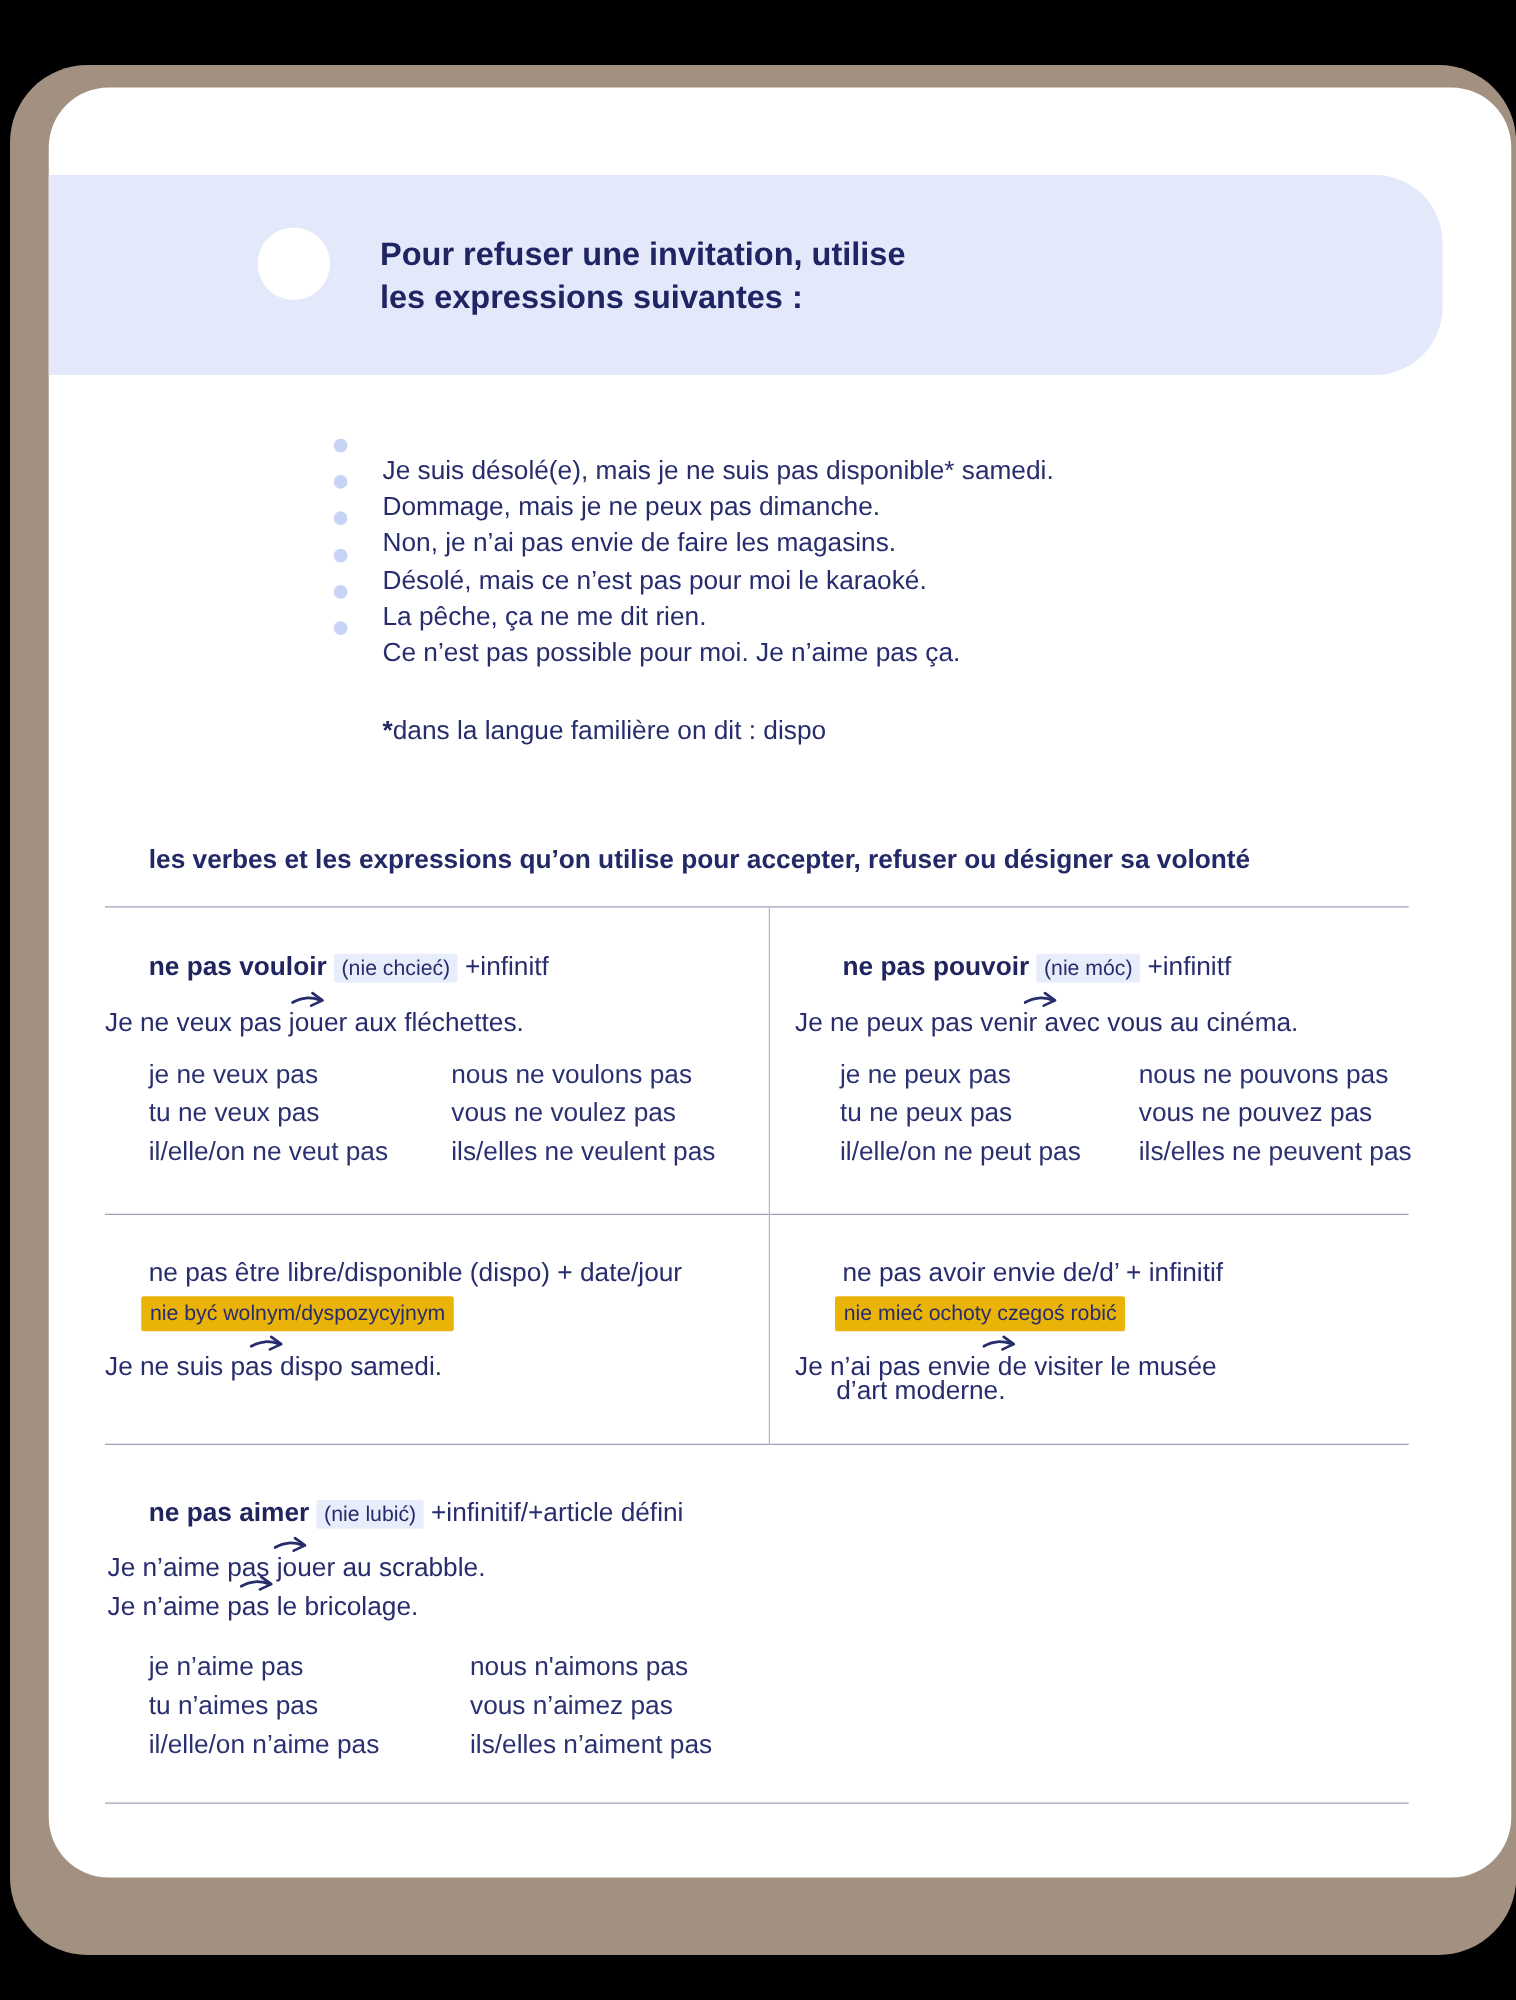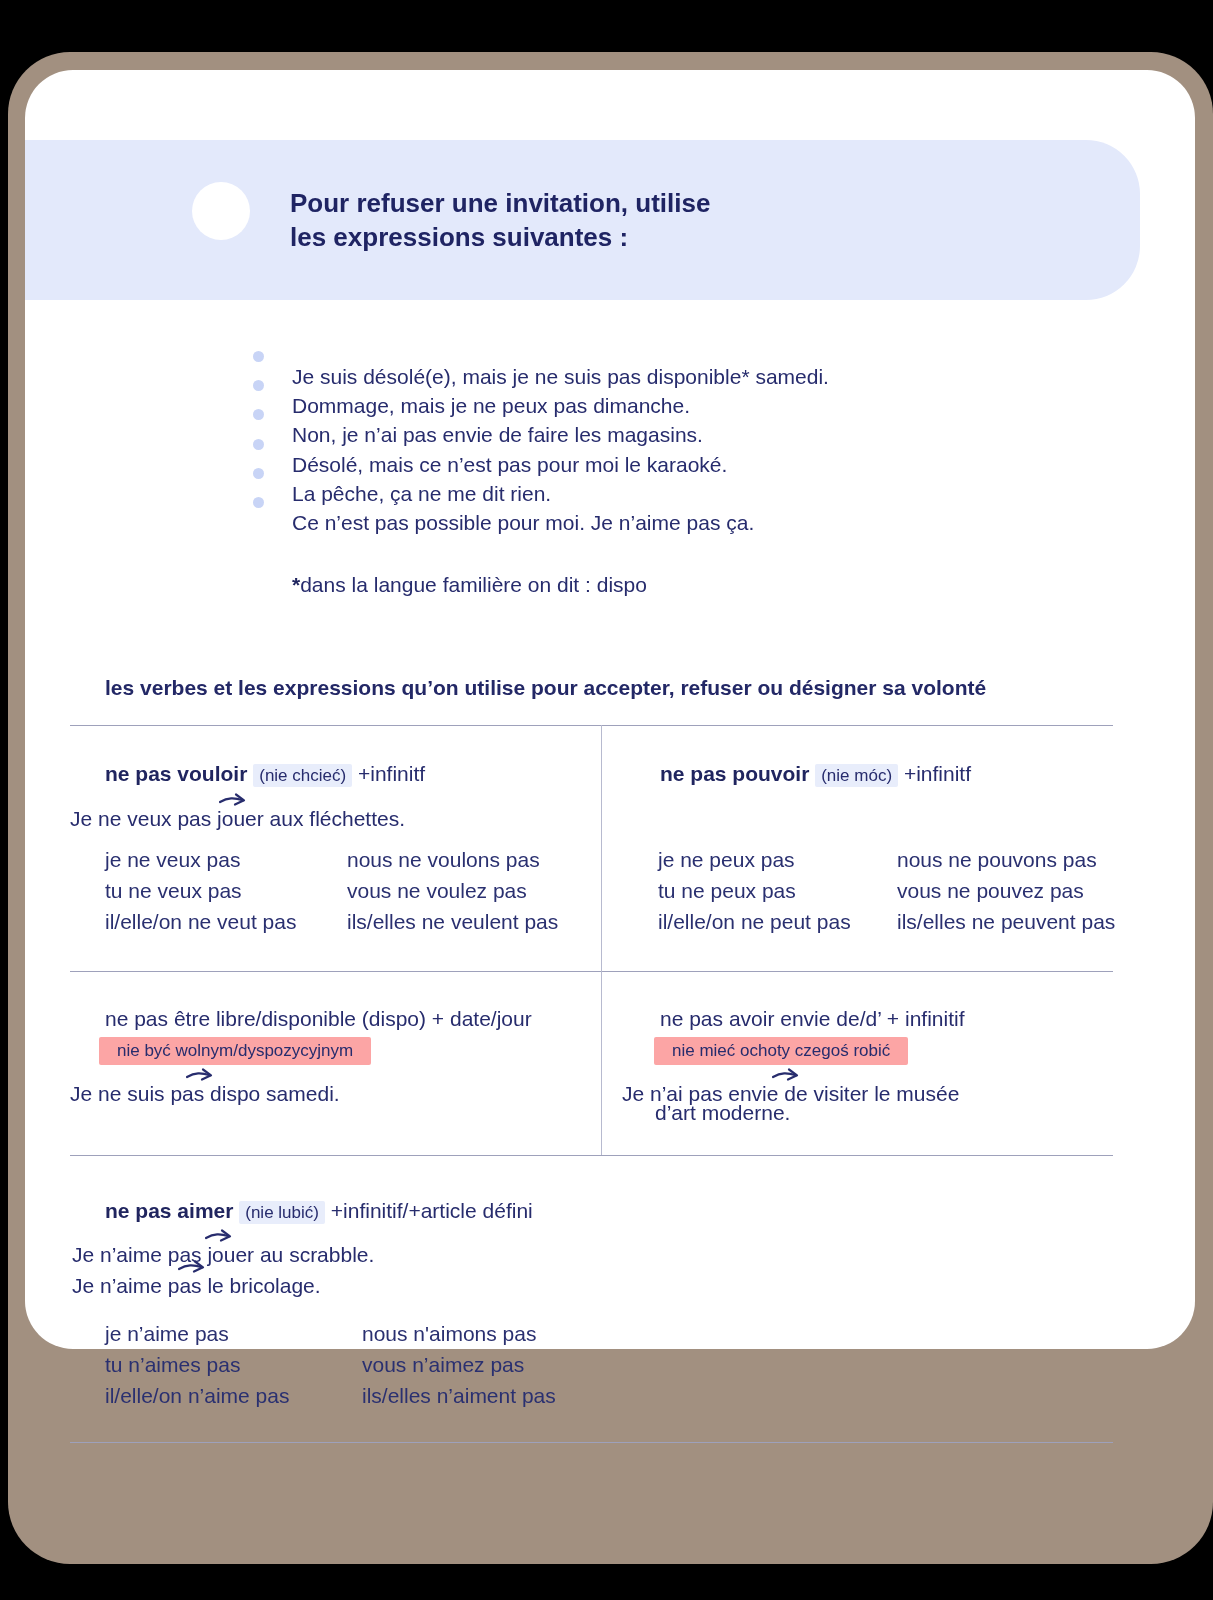"Pour refuser une invitation, utilise" .page { height: 1279px -> 1432px; left: 25px -> 39px }
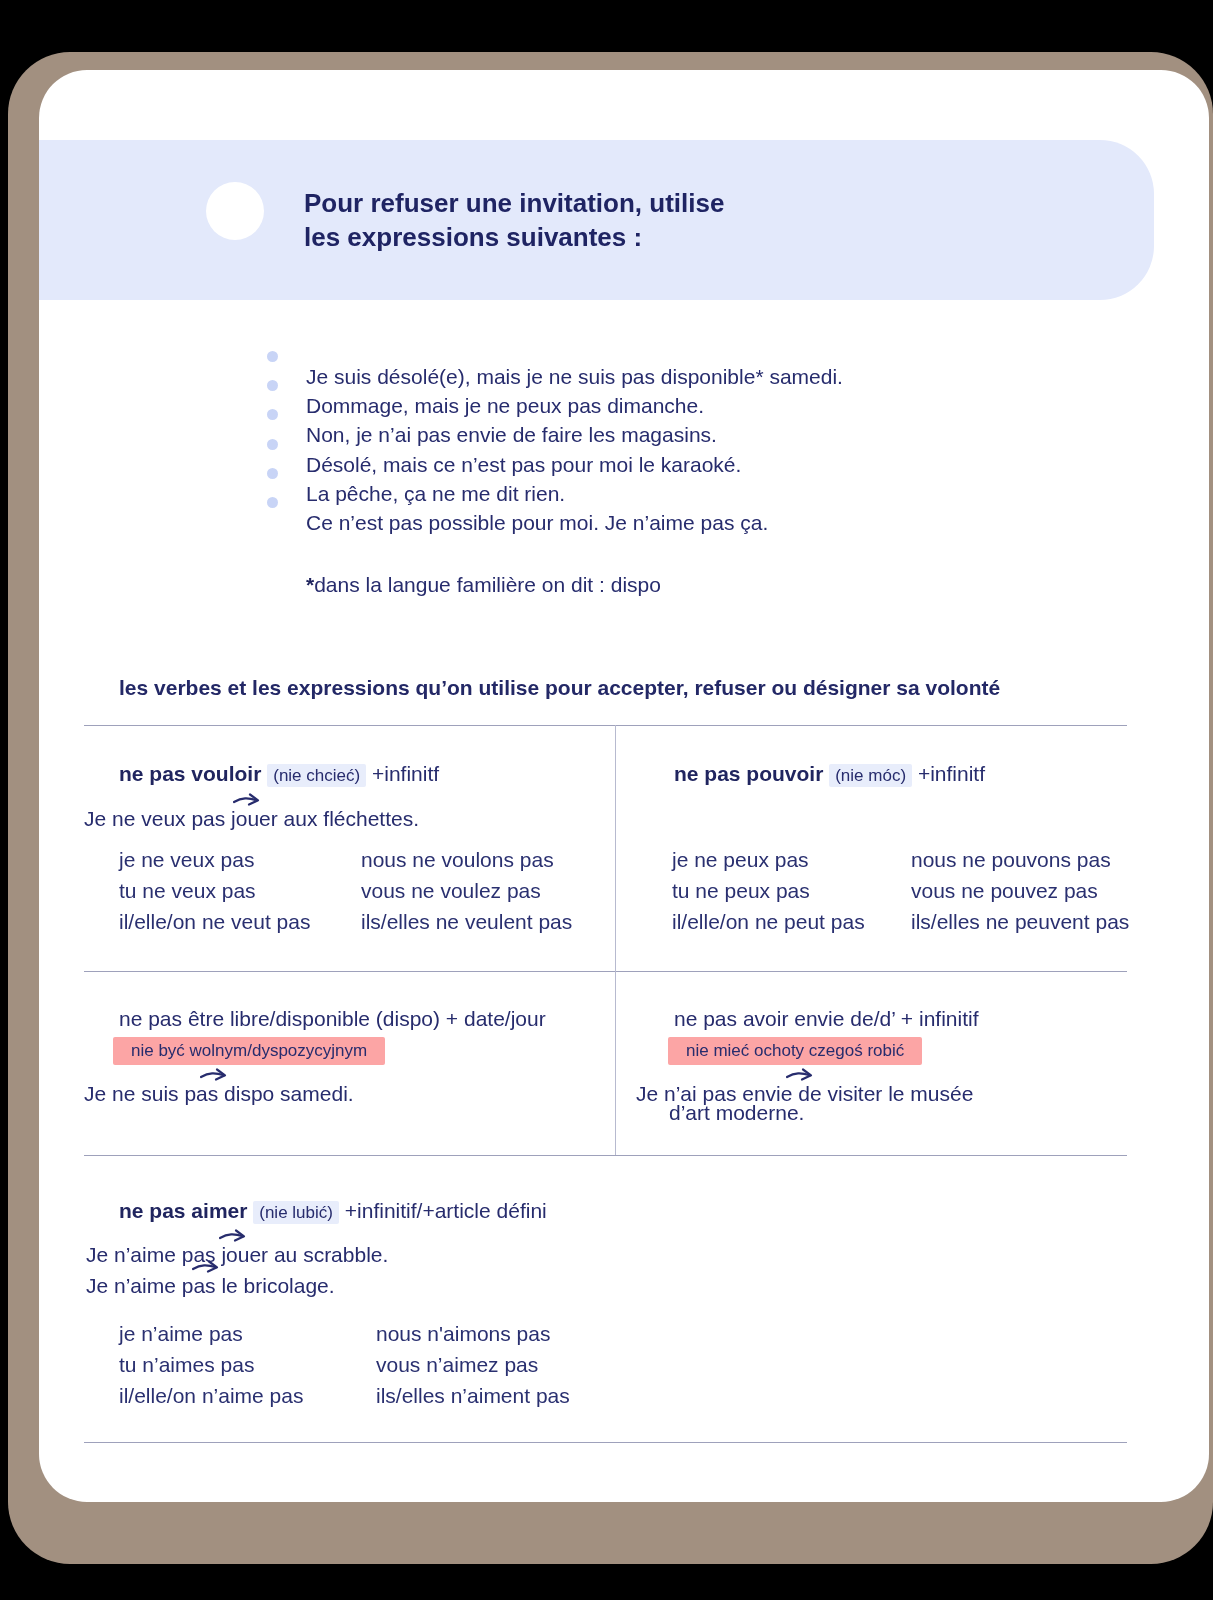"Je ne peux pas venir" div.ex { html: none -> <div> <svg> <path></path> <path></path> </svg> <span>Je ne peux pas venir avec vous au cinéma.</span> </div> }
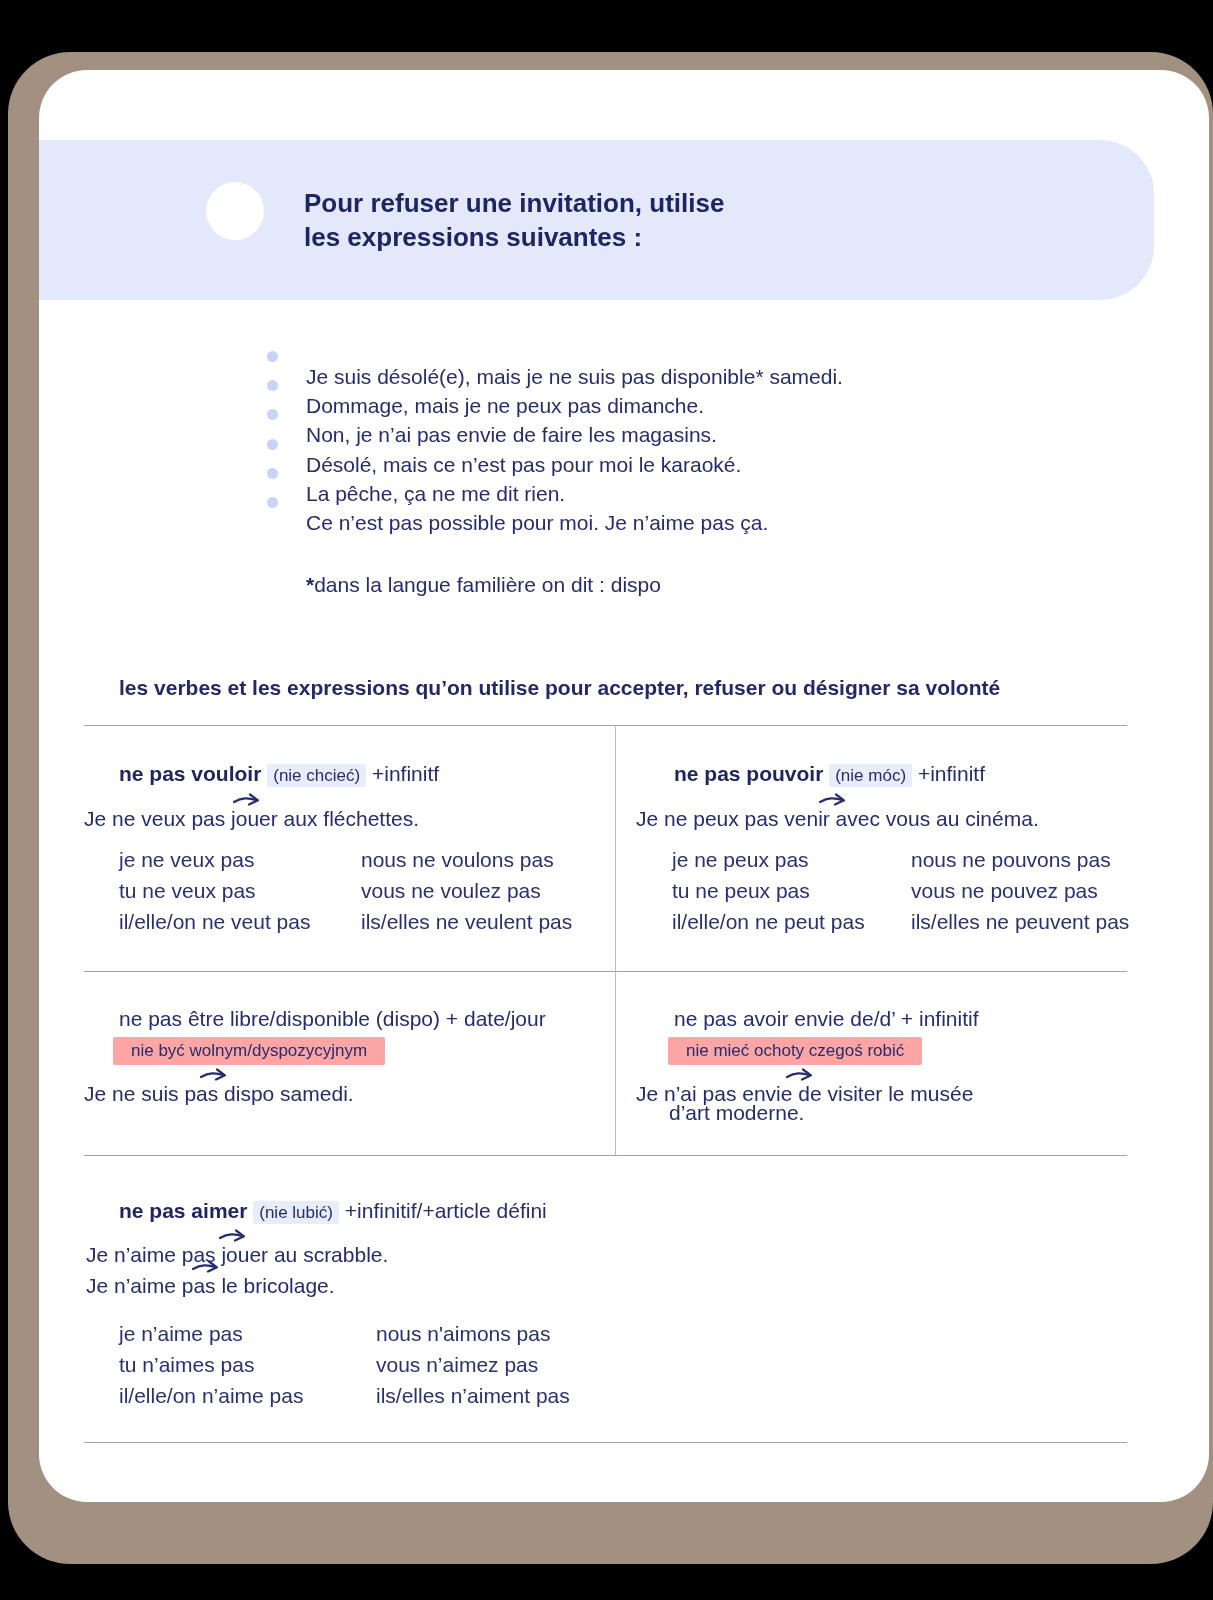"nie być wolnym/dyspozycyjnym" .plish { background: #fca5a5 -> #eab308; padding: 2px 18px -> 2px 7px }
